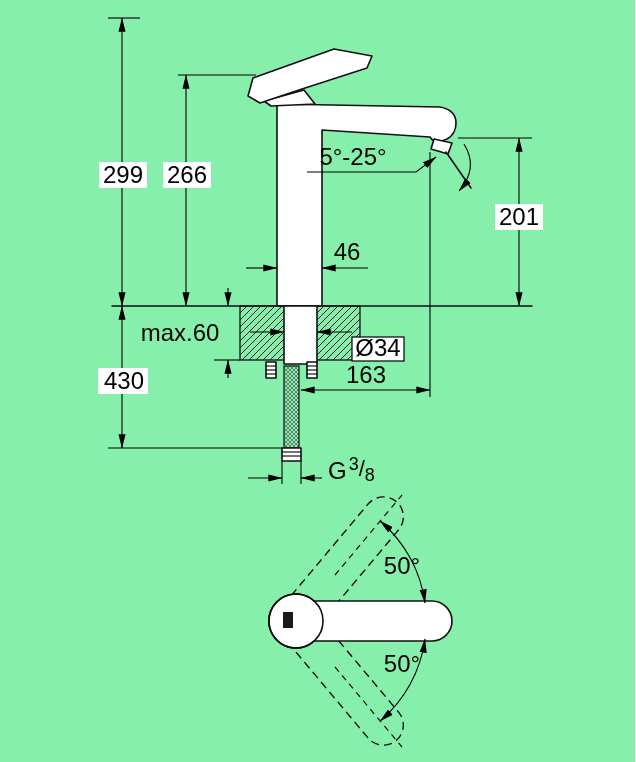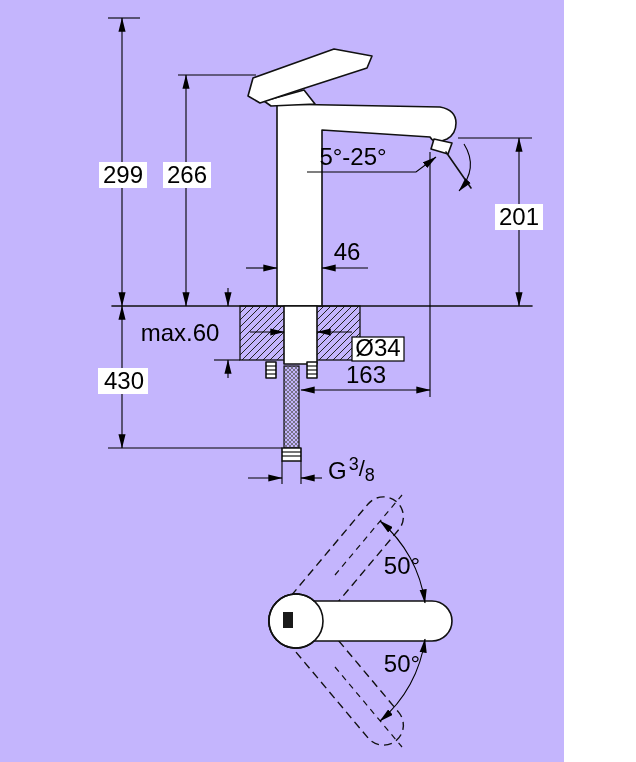"299" .canvas { background: #c4b5fd -> #86efac; width: 564px -> 635px }
